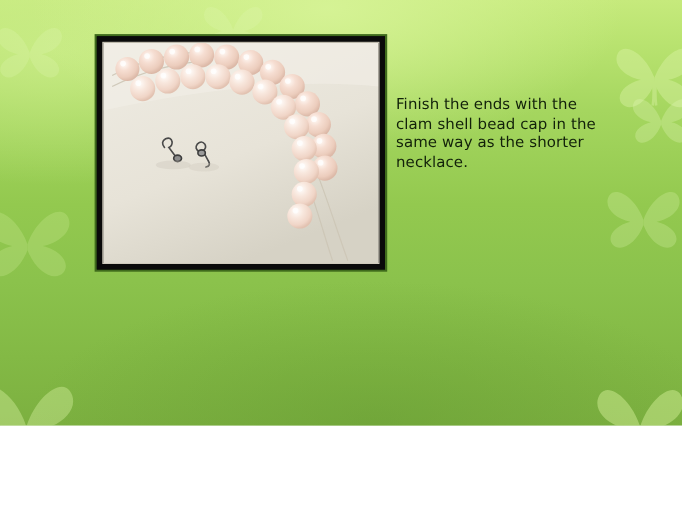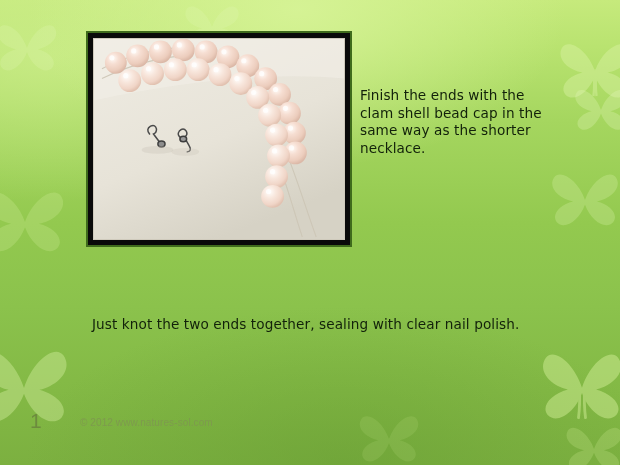"Finish the ends with the" #slide { height: 465px -> 387px }
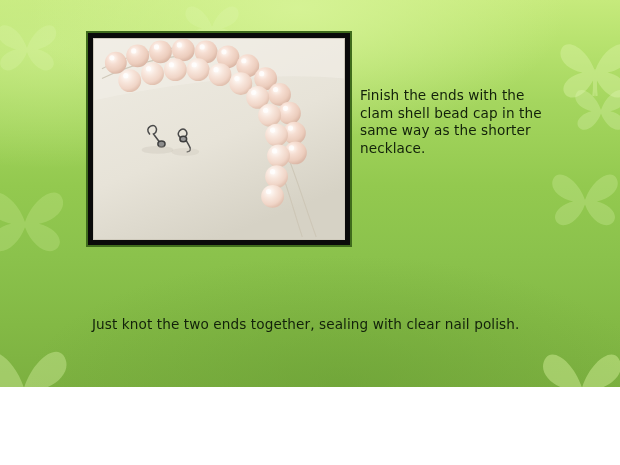"Just knot the two ends" div.para { html: <div>Just knot the two ends together, sealing with clear nail polish.</div> -> none }
